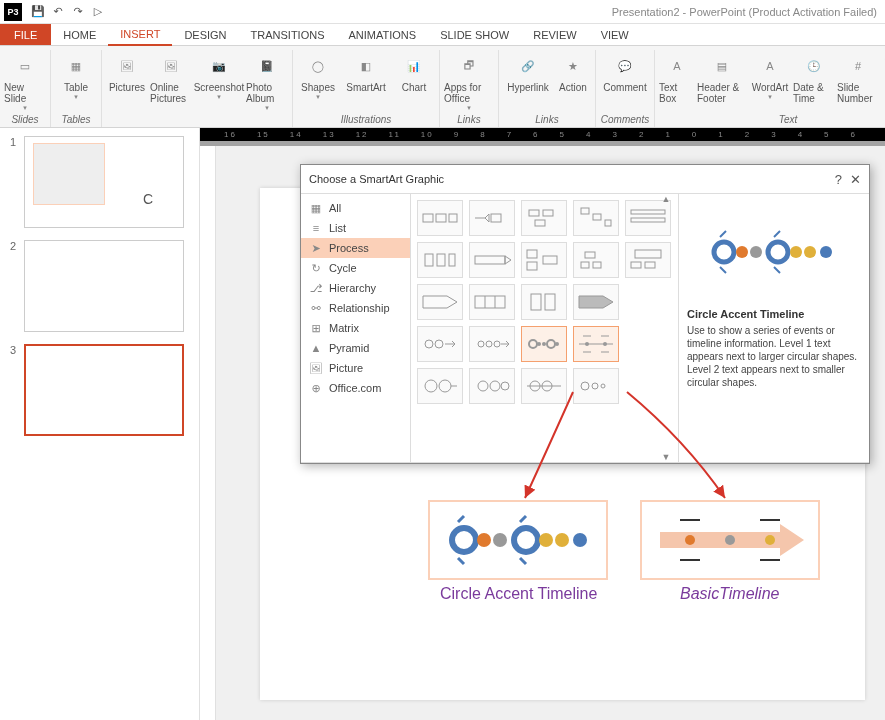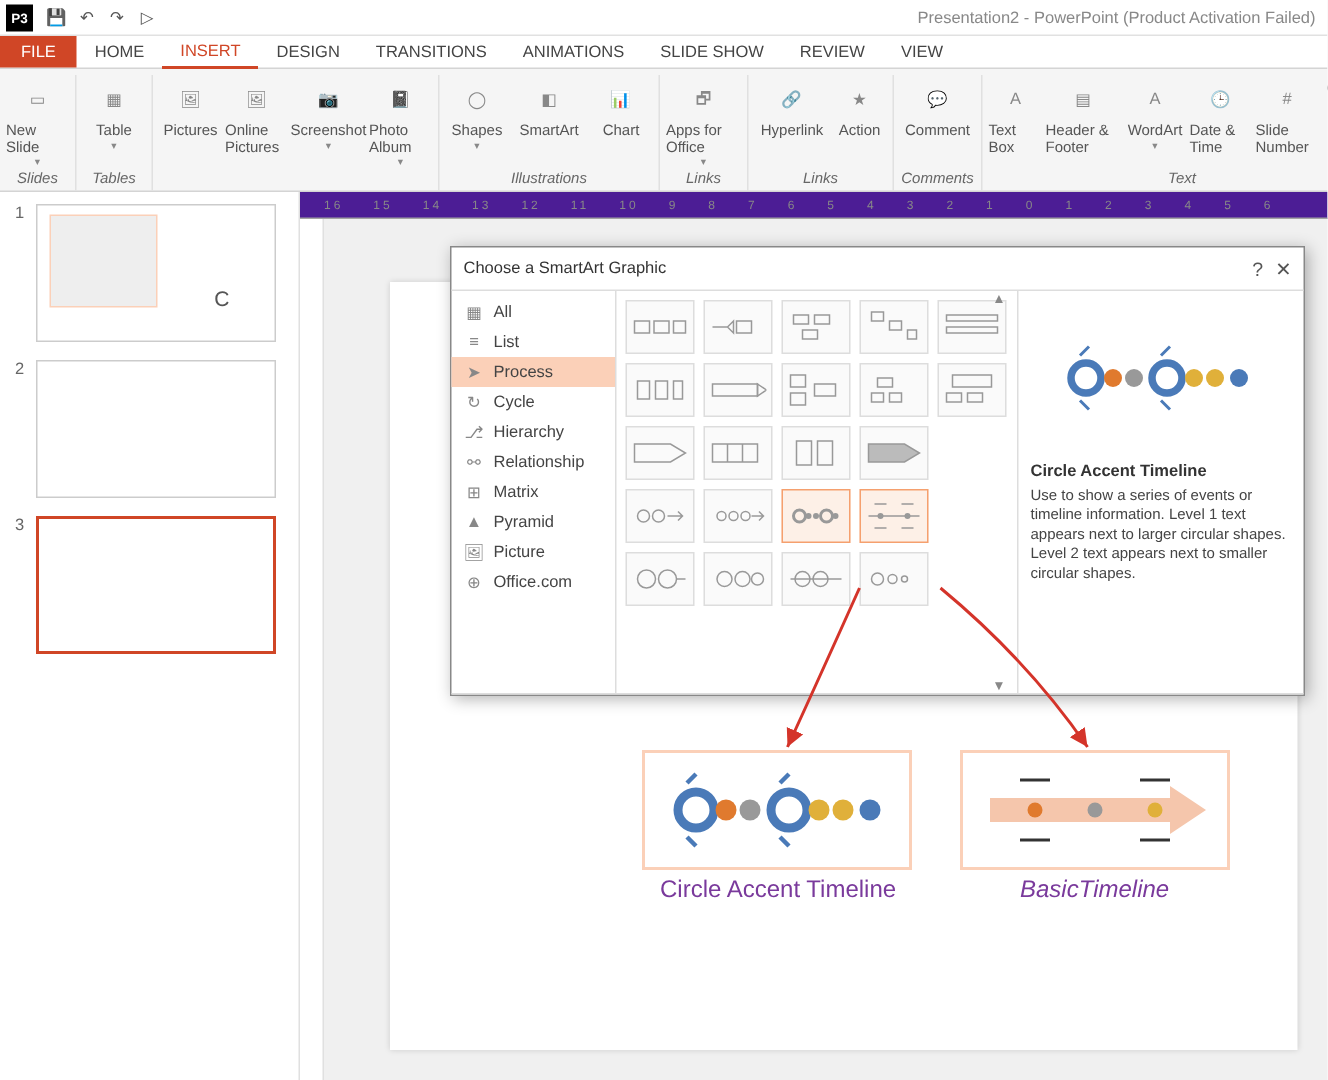"16" .ruler-h { background: #4c1d95 -> #000000; border-bottom: 1px solid #a3a3a3 -> 5px solid #a3a3a3; justify-content: none -> center }
